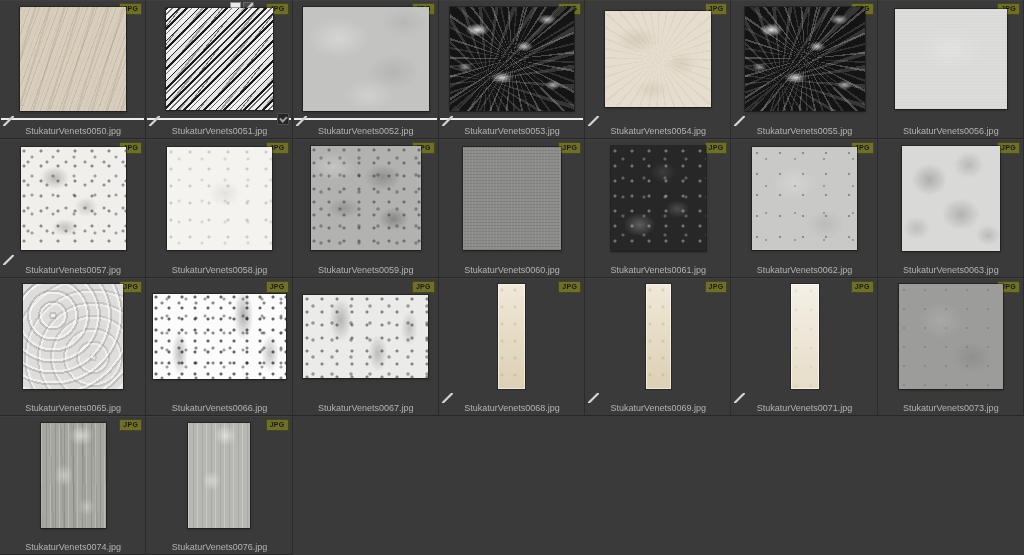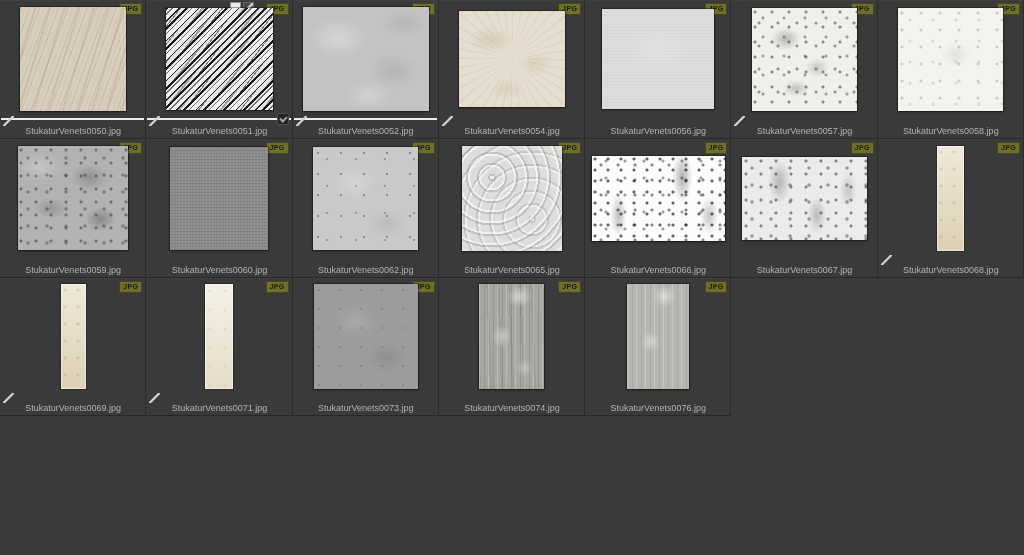"StukaturVenets0053.jpg" div.cell { html: none -> <div> <div>JPG</div> <div> <div></div> </div> <div></div> <div></div> <div>StukaturVenets0053.jpg</div> </div> }
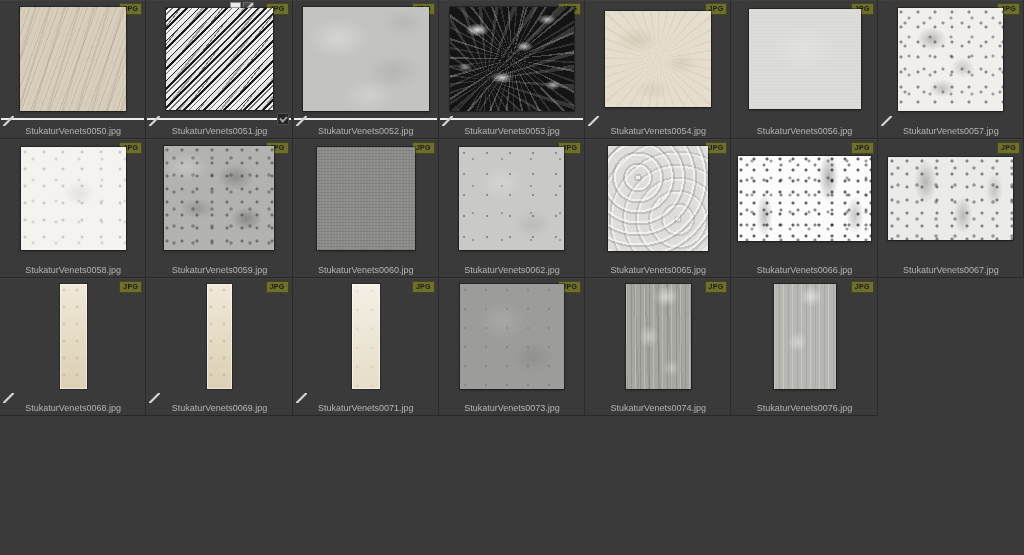"StukaturVenets0055.jpg" div.cell { html: none -> <div> <div>JPG</div> <div> <div></div> </div> <div></div> <div>StukaturVenets0055.jpg</div> </div> }
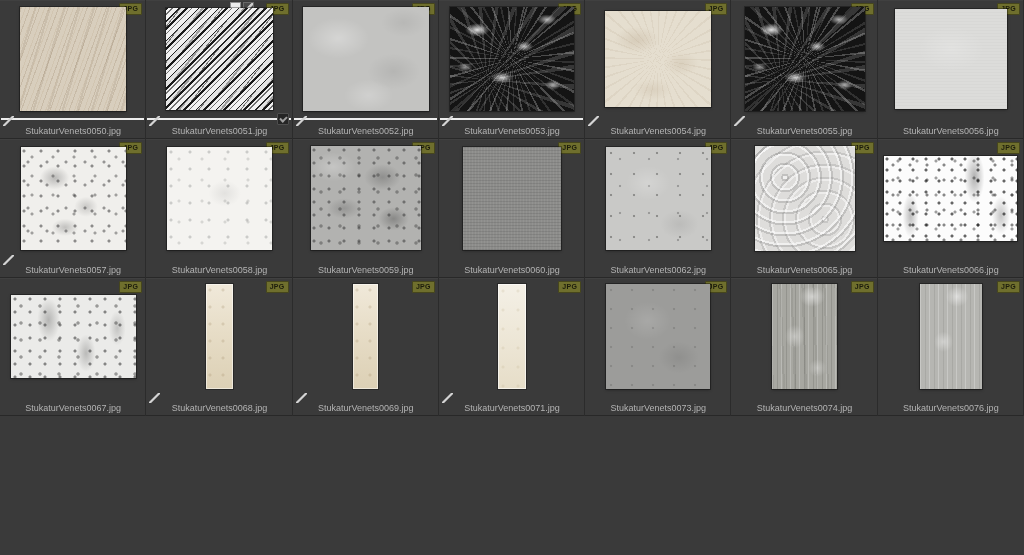"StukaturVenets0061.jpg" div.cell { html: none -> <div> <div>JPG</div> <div> <div></div> </div> <div>StukaturVenets0061.jpg</div> </div> }
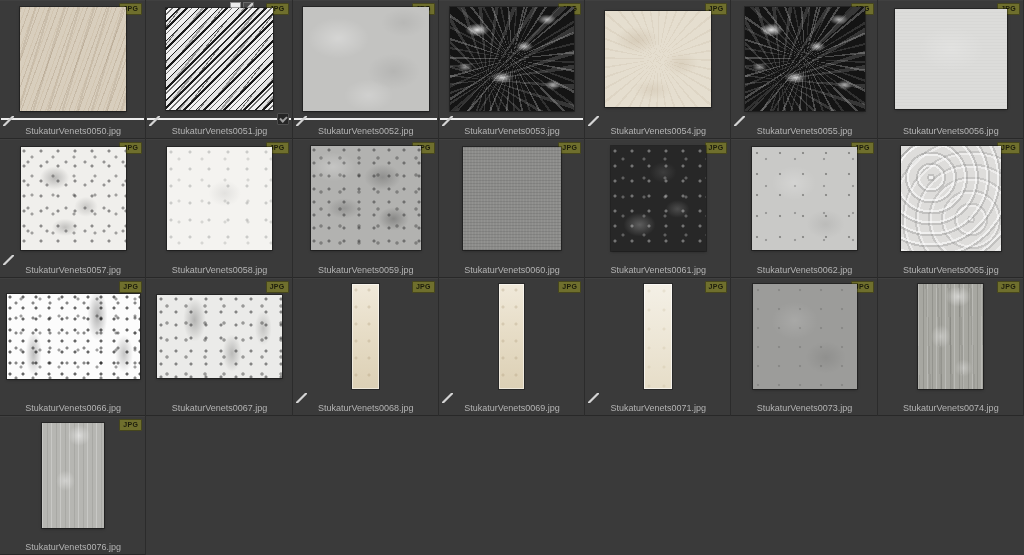"StukaturVenets0063.jpg" div.cell { html: none -> <div> <div>JPG</div> <div> <div></div> </div> <div>StukaturVenets0063.jpg</div> </div> }
